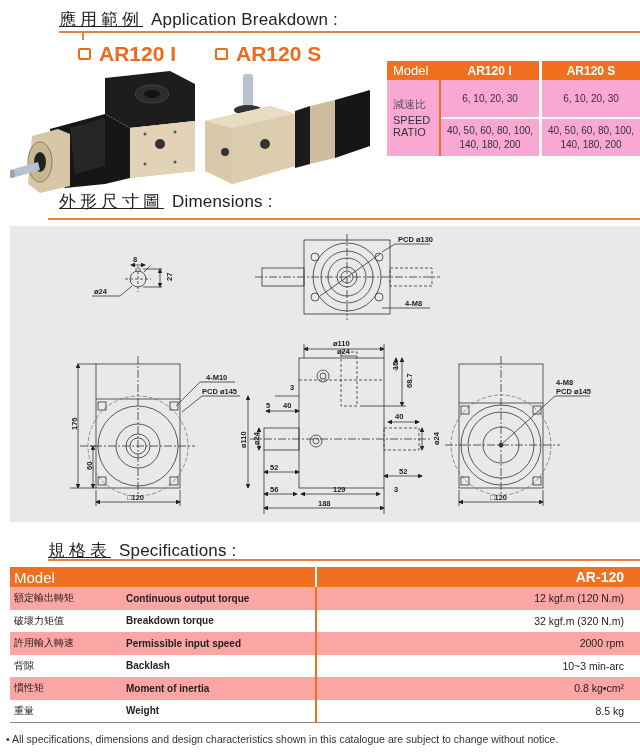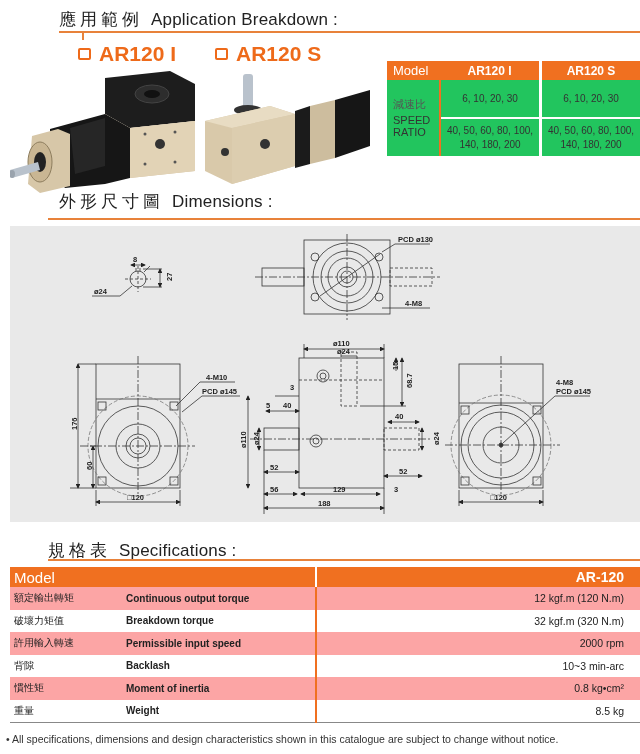"應用範例" .sec-title .zh { text-decoration: none -> underline }
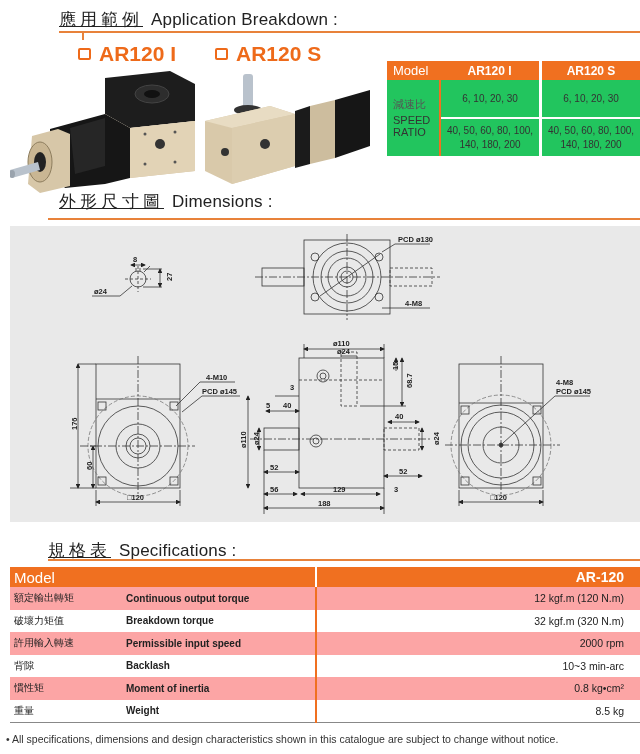"減速比" .rt td { background: #22c55e -> #f9a8d4 }
